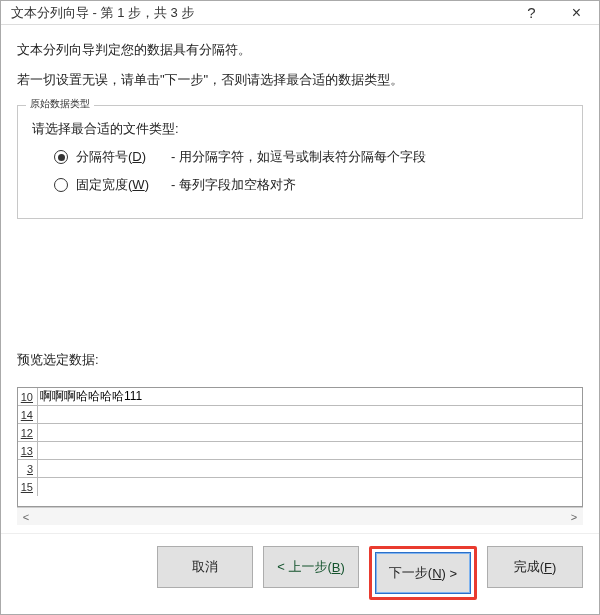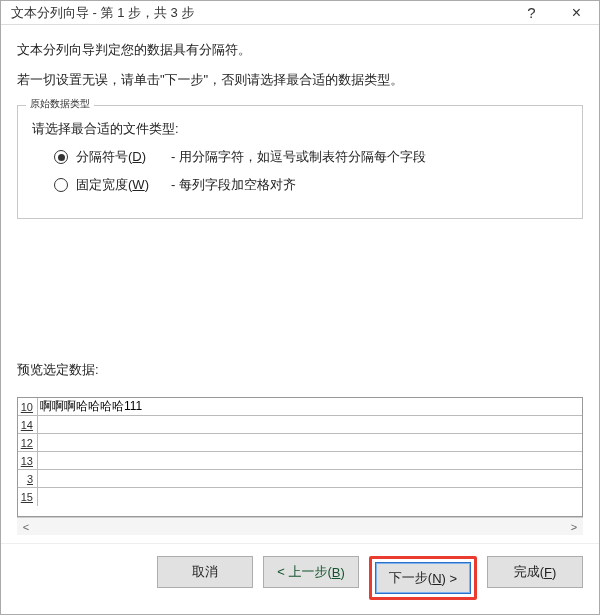"取消" .btn { height: 32px -> 42px }
